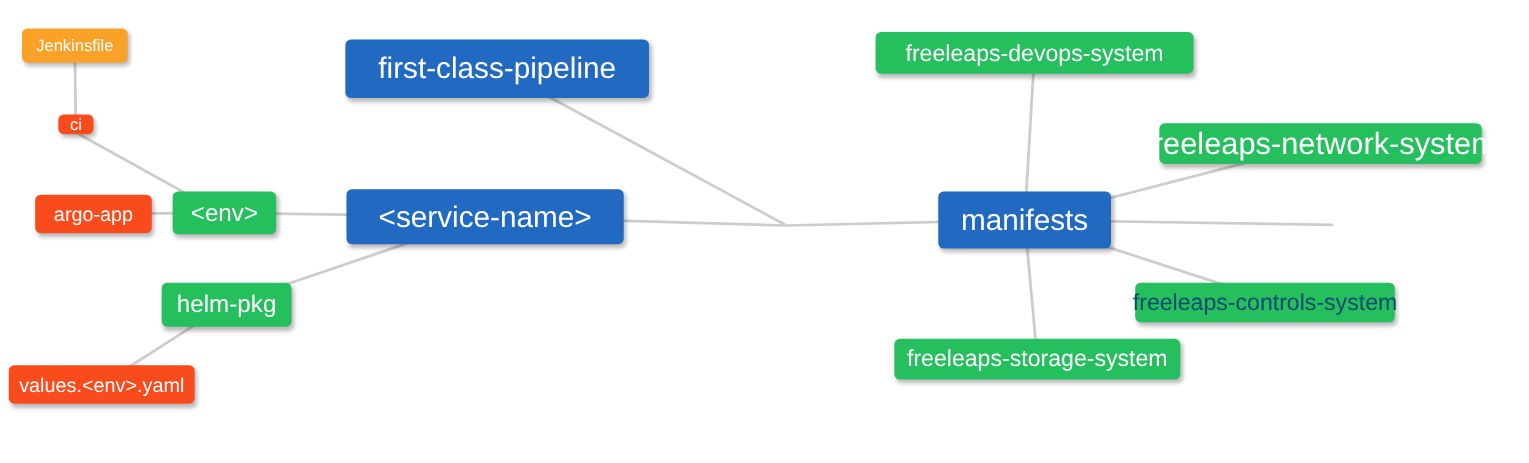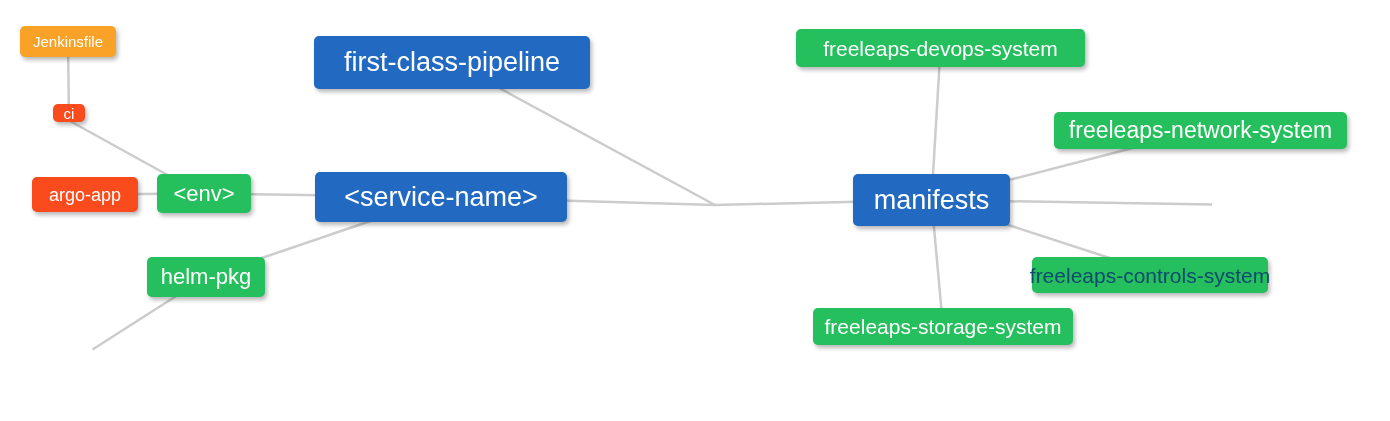"freeleaps-network-system" div.node { font-size: 23px -> 28px }
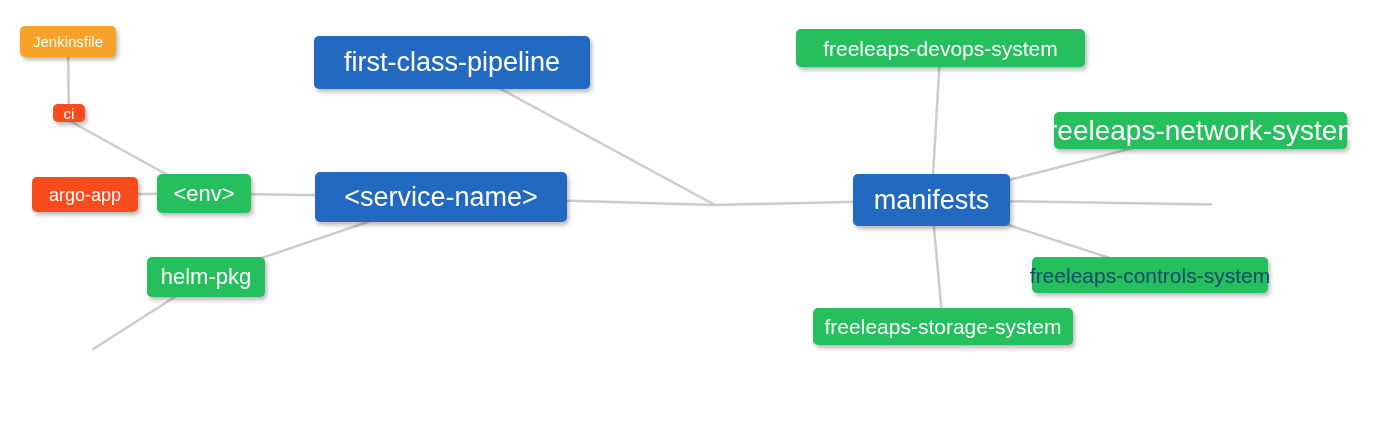"values.<env>.yaml" div.node { html: none -> <div> <span>values.&lt;env&gt;.yaml</span> </div> }
